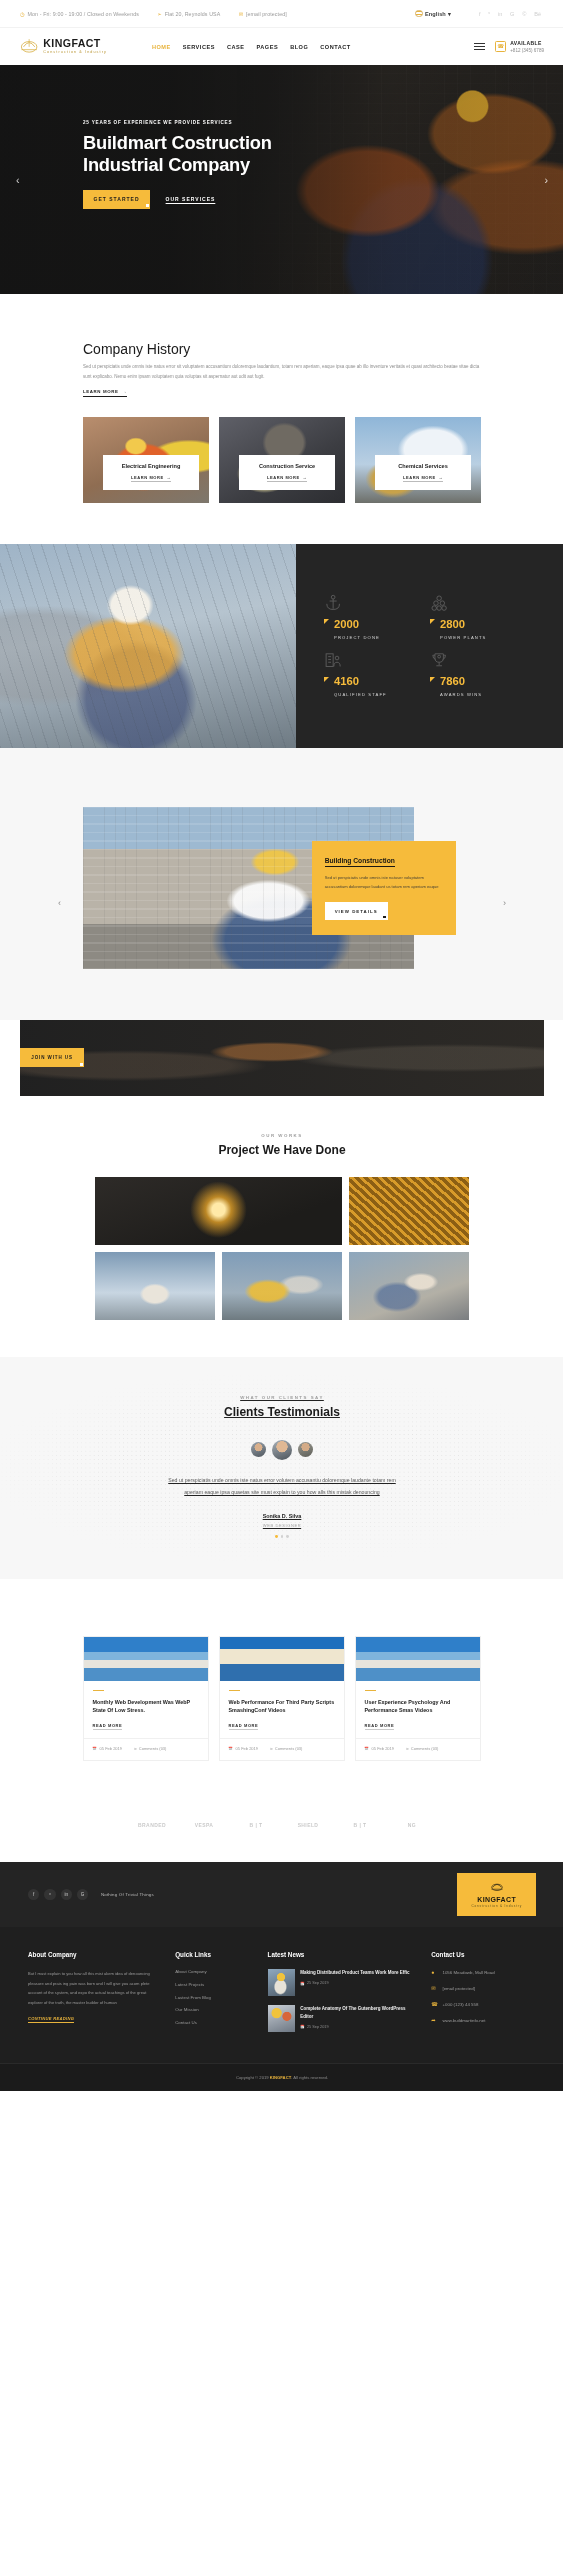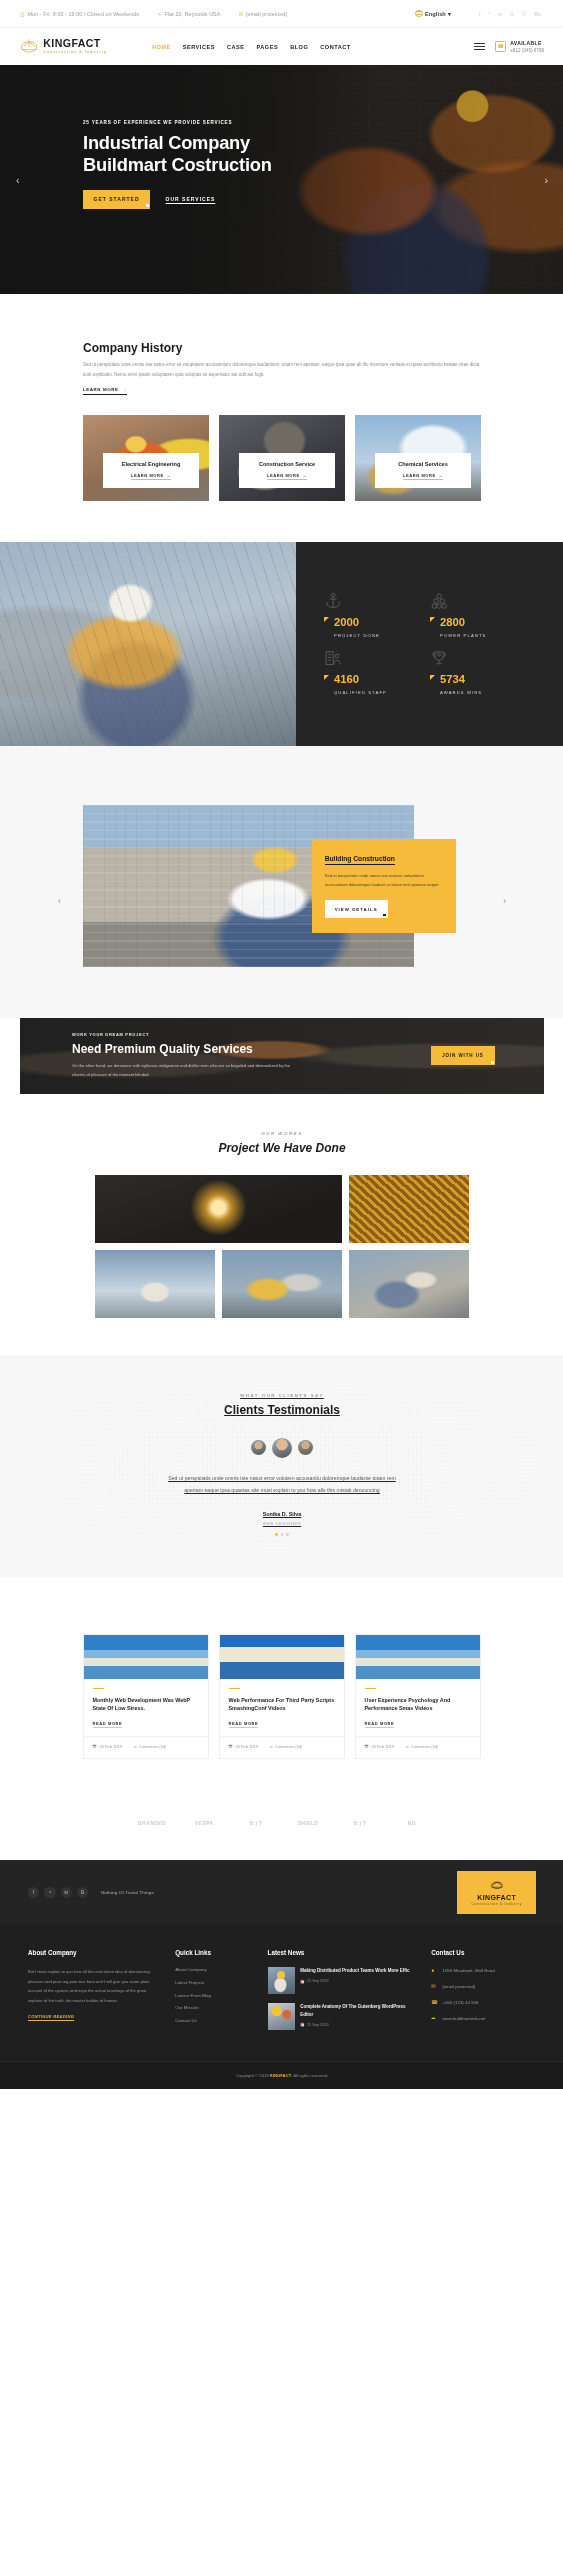"Industrial Company" div { order: before "Buildmart Costruction" -> after "Buildmart Costruction" }
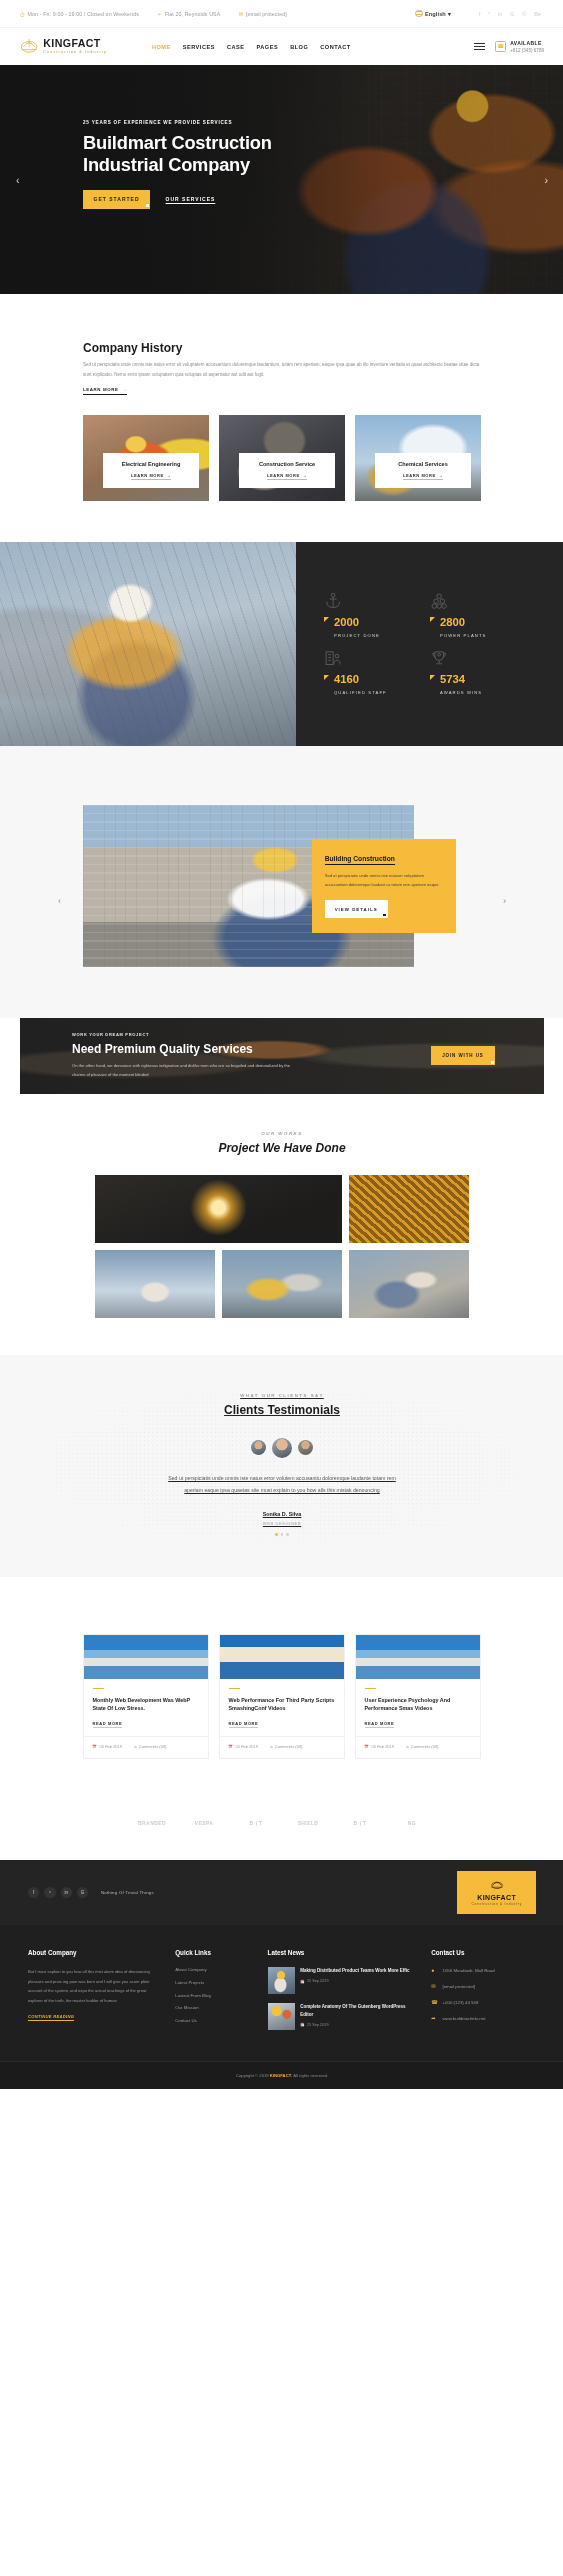"Company History" .who-right h3 { font-size: 12px -> 14px; font-weight: bold -> normal }
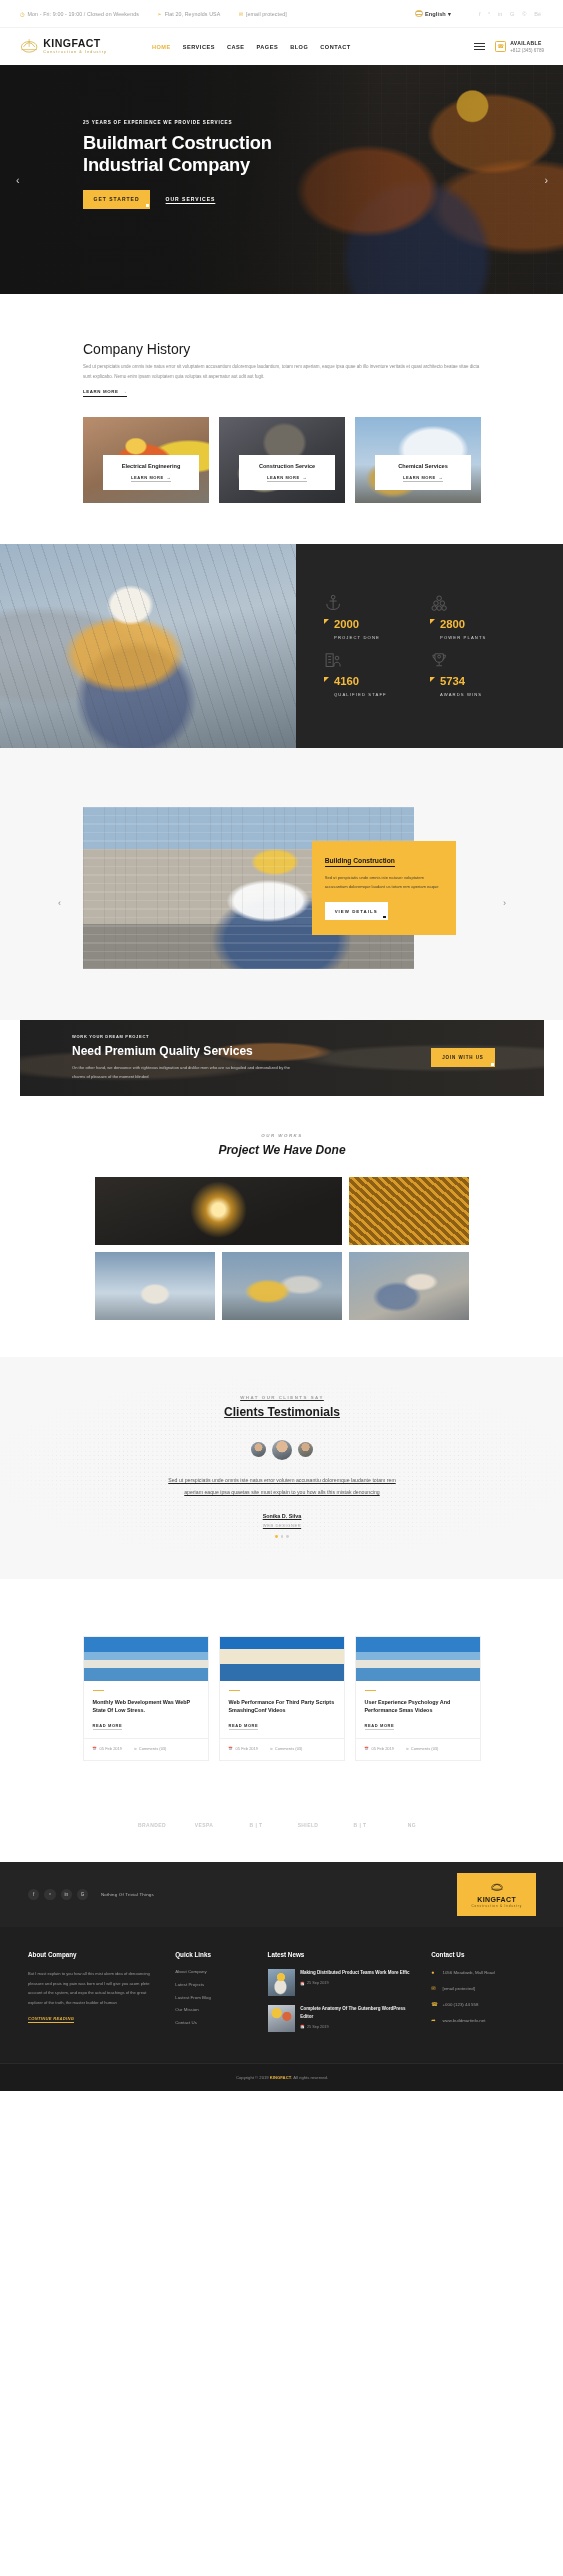"5734" div.stat-num { text: 5734 -> 7860 }
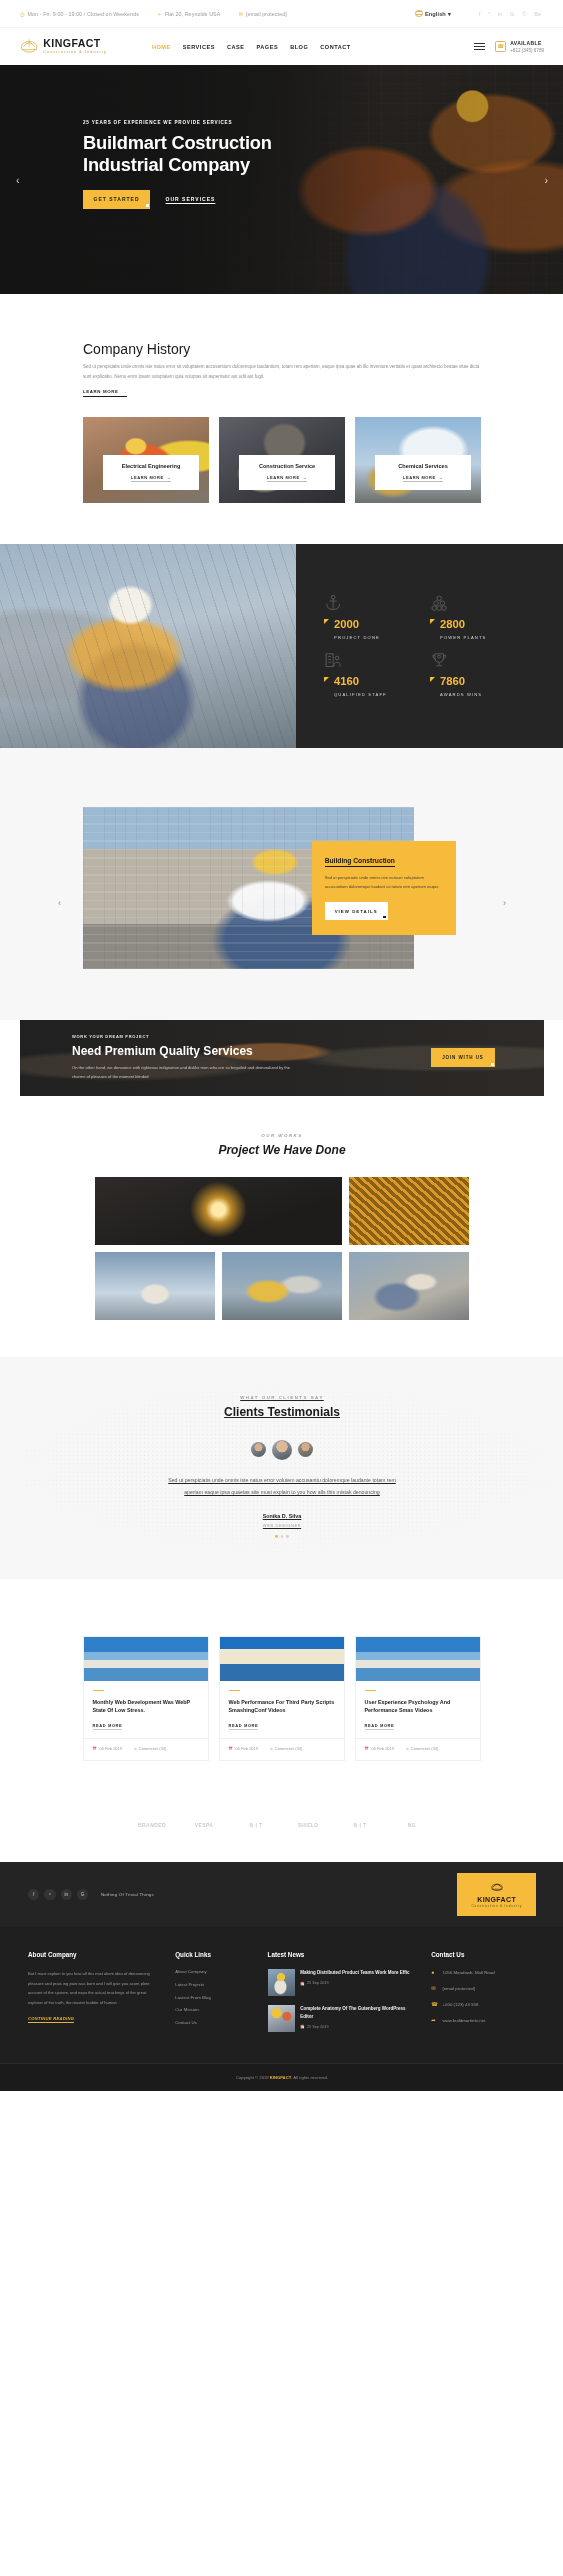"Need Premium Quality Services" div.cta-inner { html: <div> <div>WORK YOUR DREAM PROJECT</div> <div>Need Premium Quality Services</div> <div>On the other hand, we denounce with righteous indignation and dislike men who are so beguiled and demoralized by the charms of pleasure of the moment blinded</div> </div> -> none }
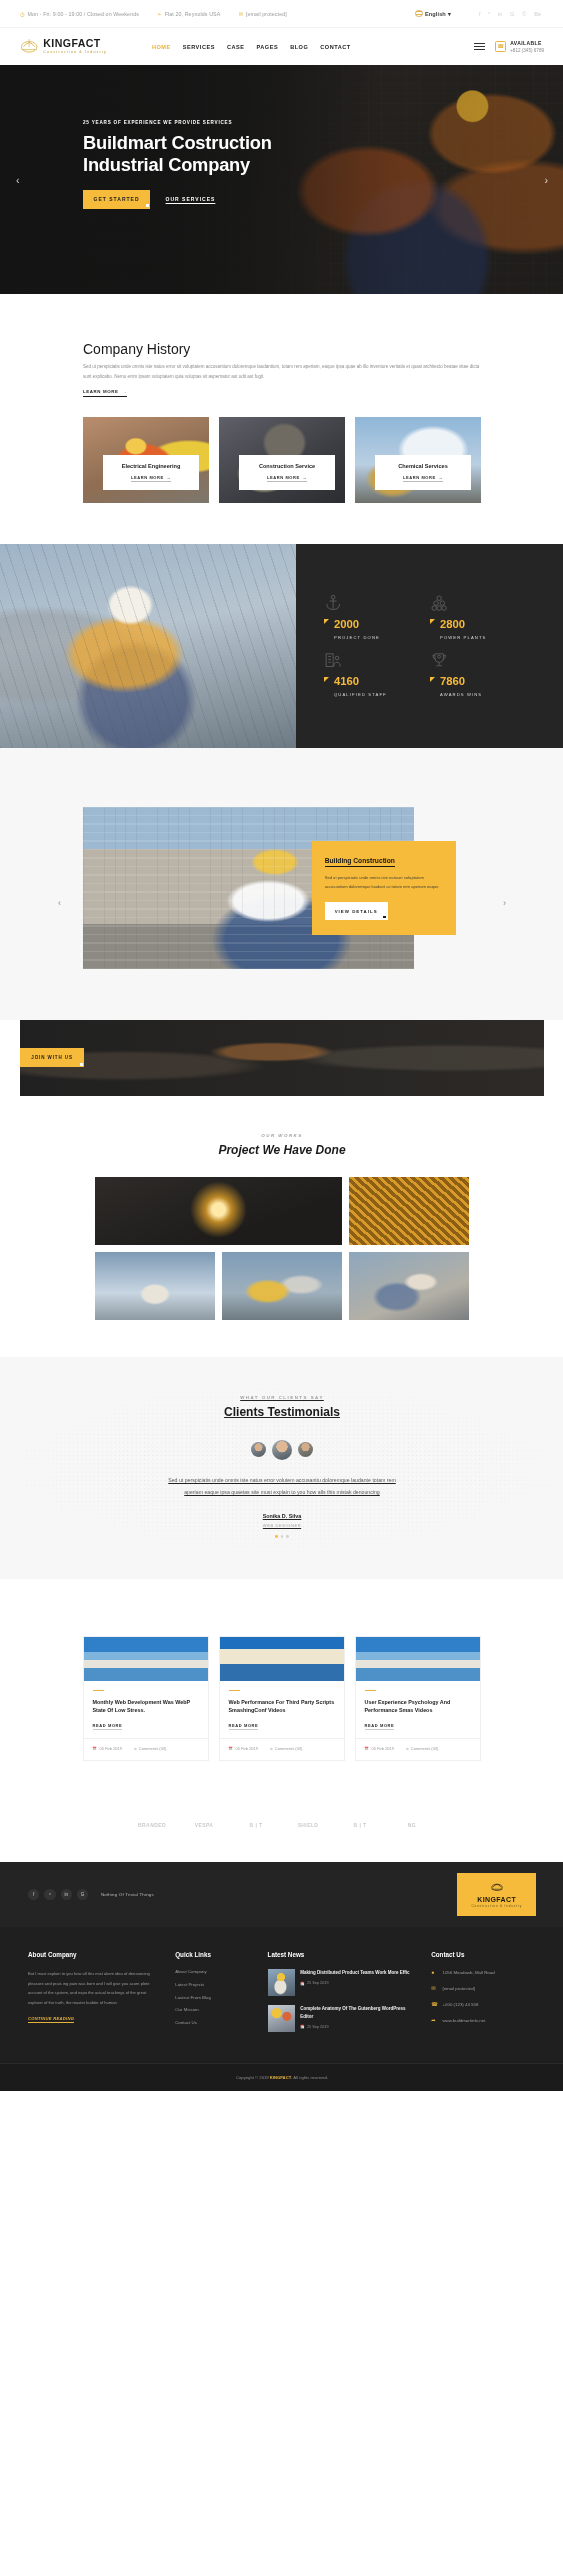"Project We Have Done" .pf-wrap { font-style: italic -> none }
